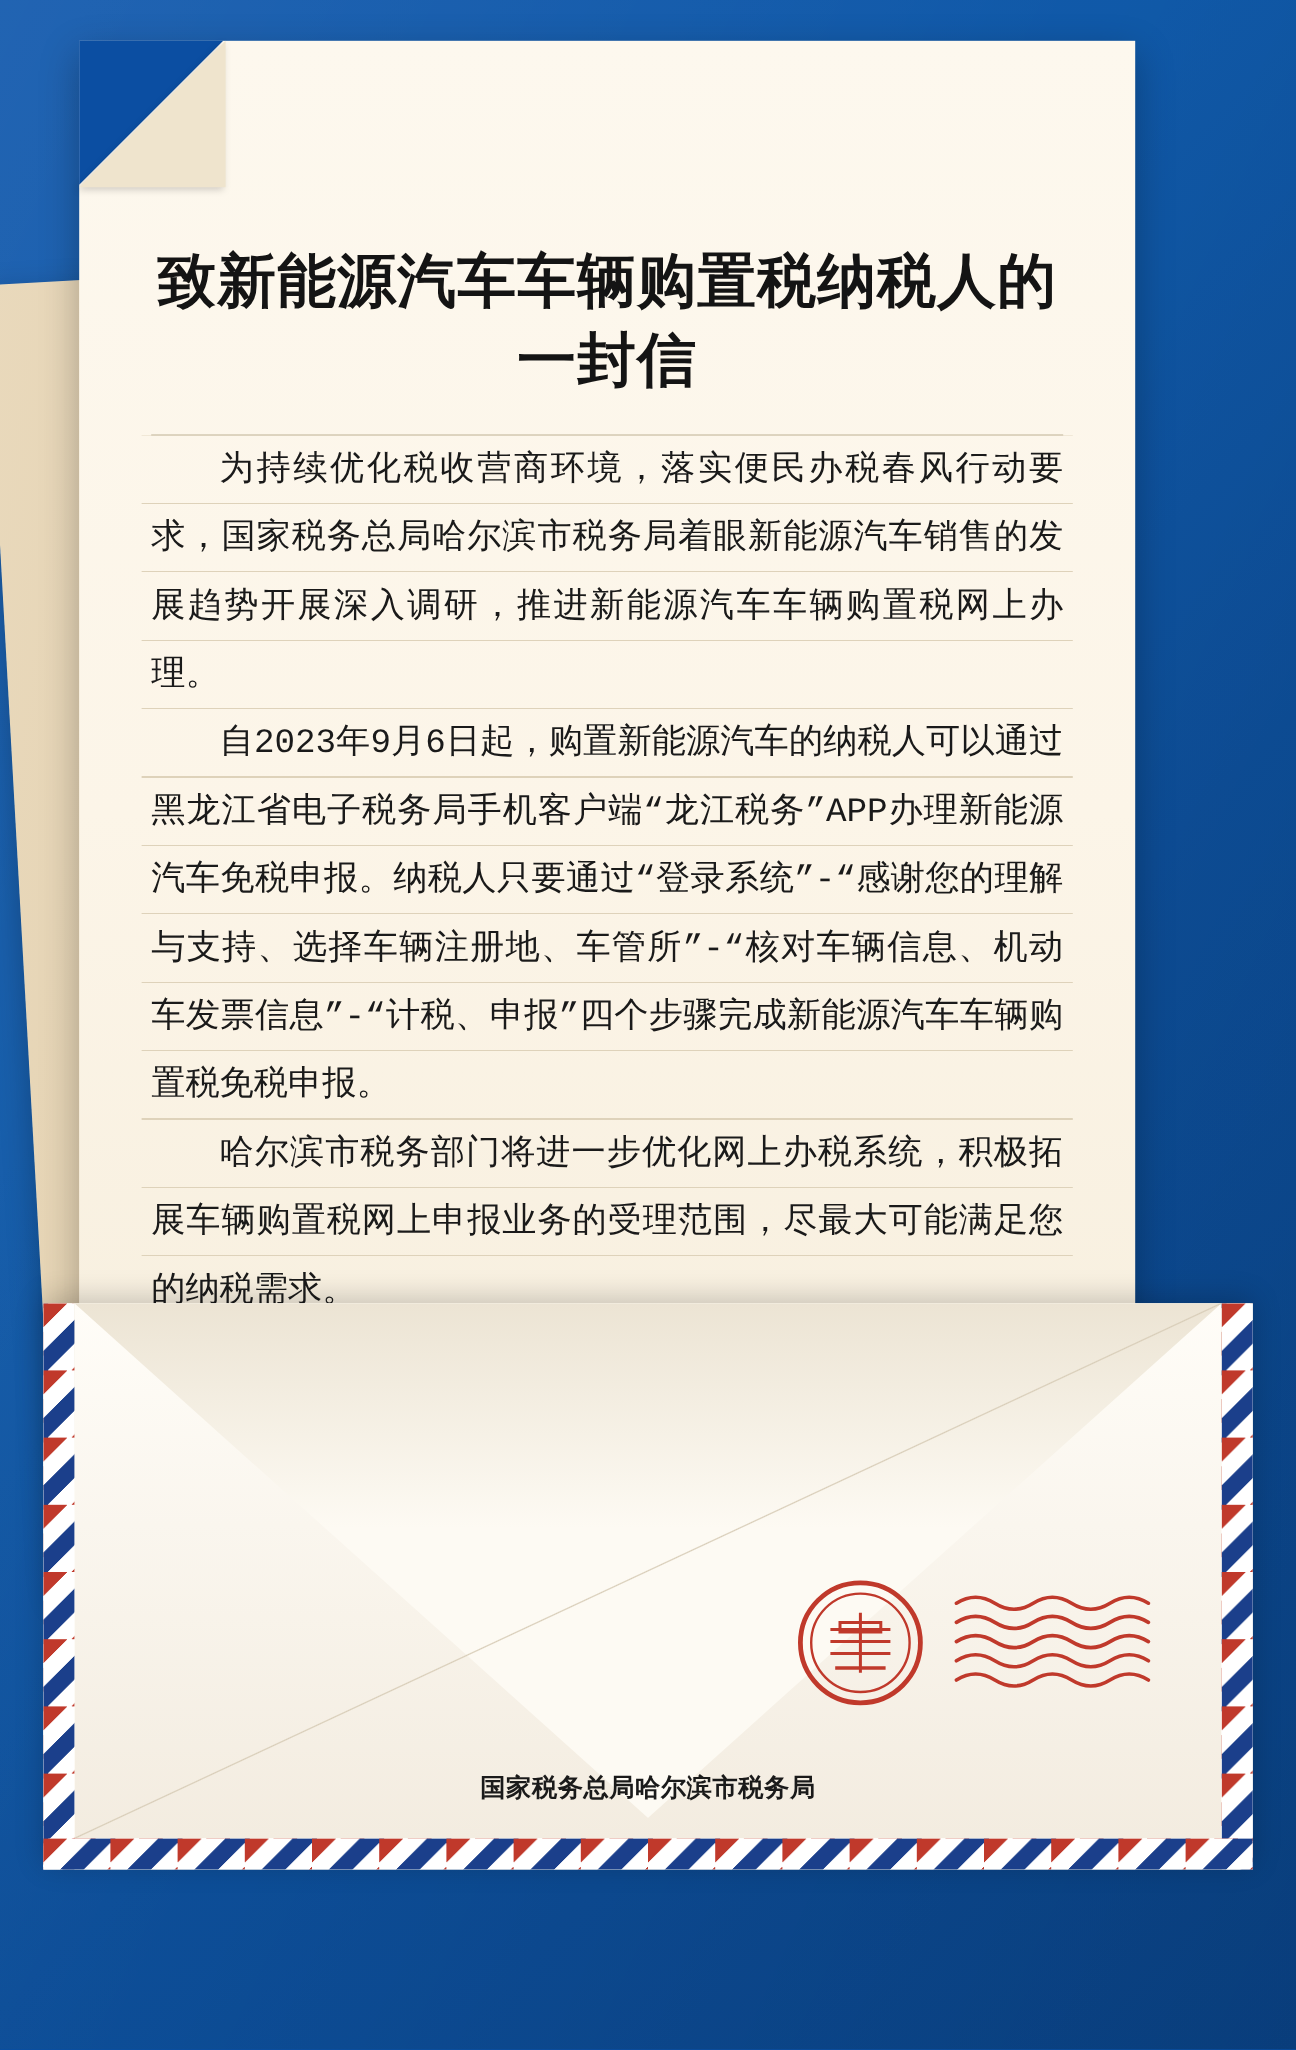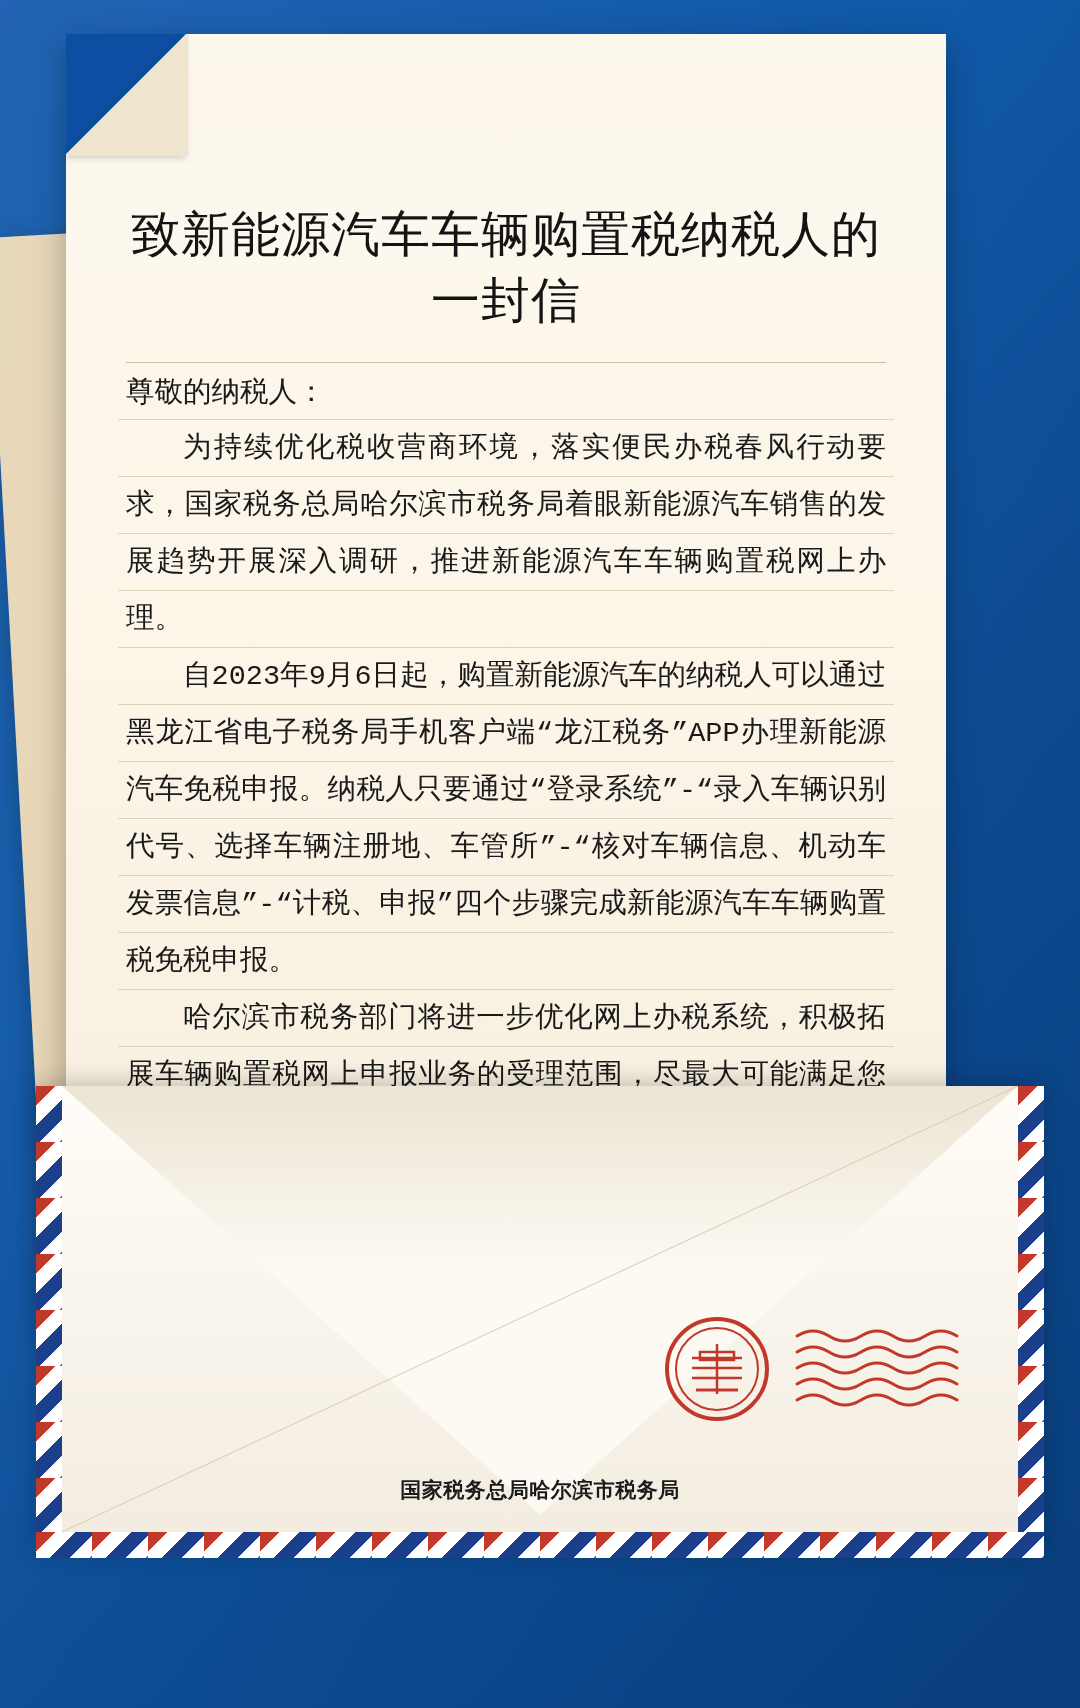"致新能源汽车车辆购置税纳税人的一封信" .title { font-weight: 400 -> 700 }
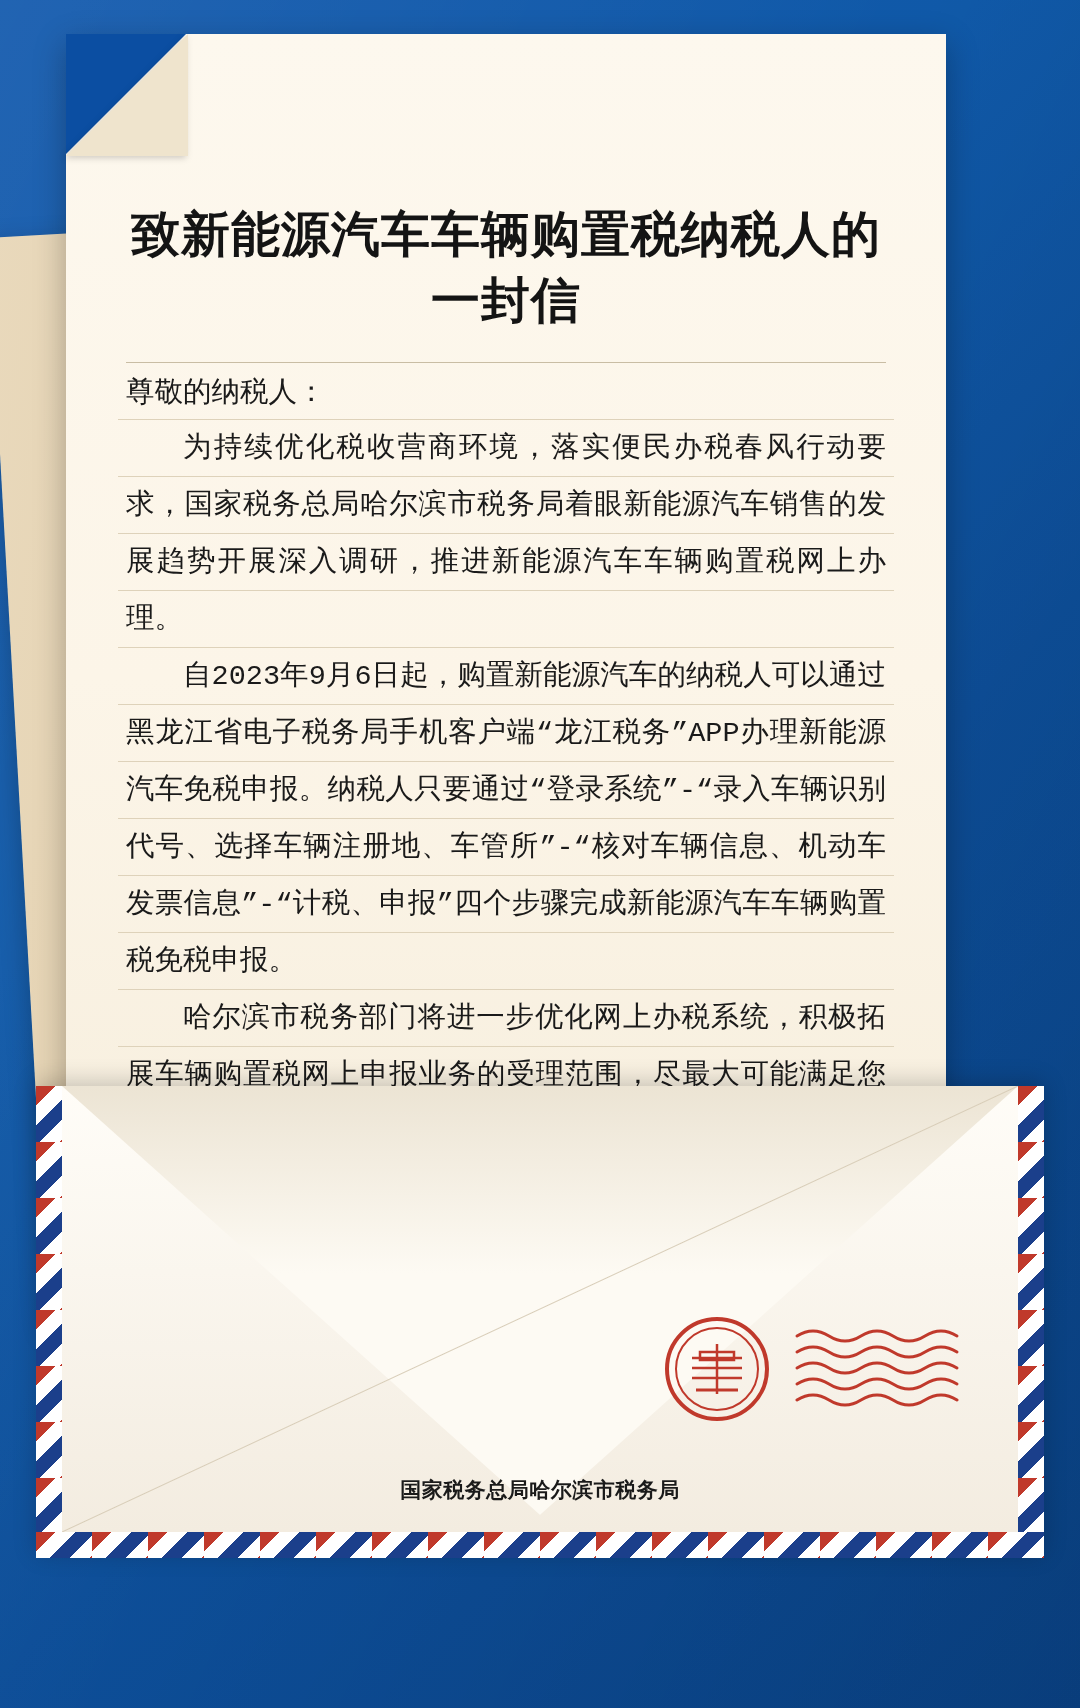"尊敬的纳税人：" p { html: <p>尊敬的纳税人：</p> -> none }
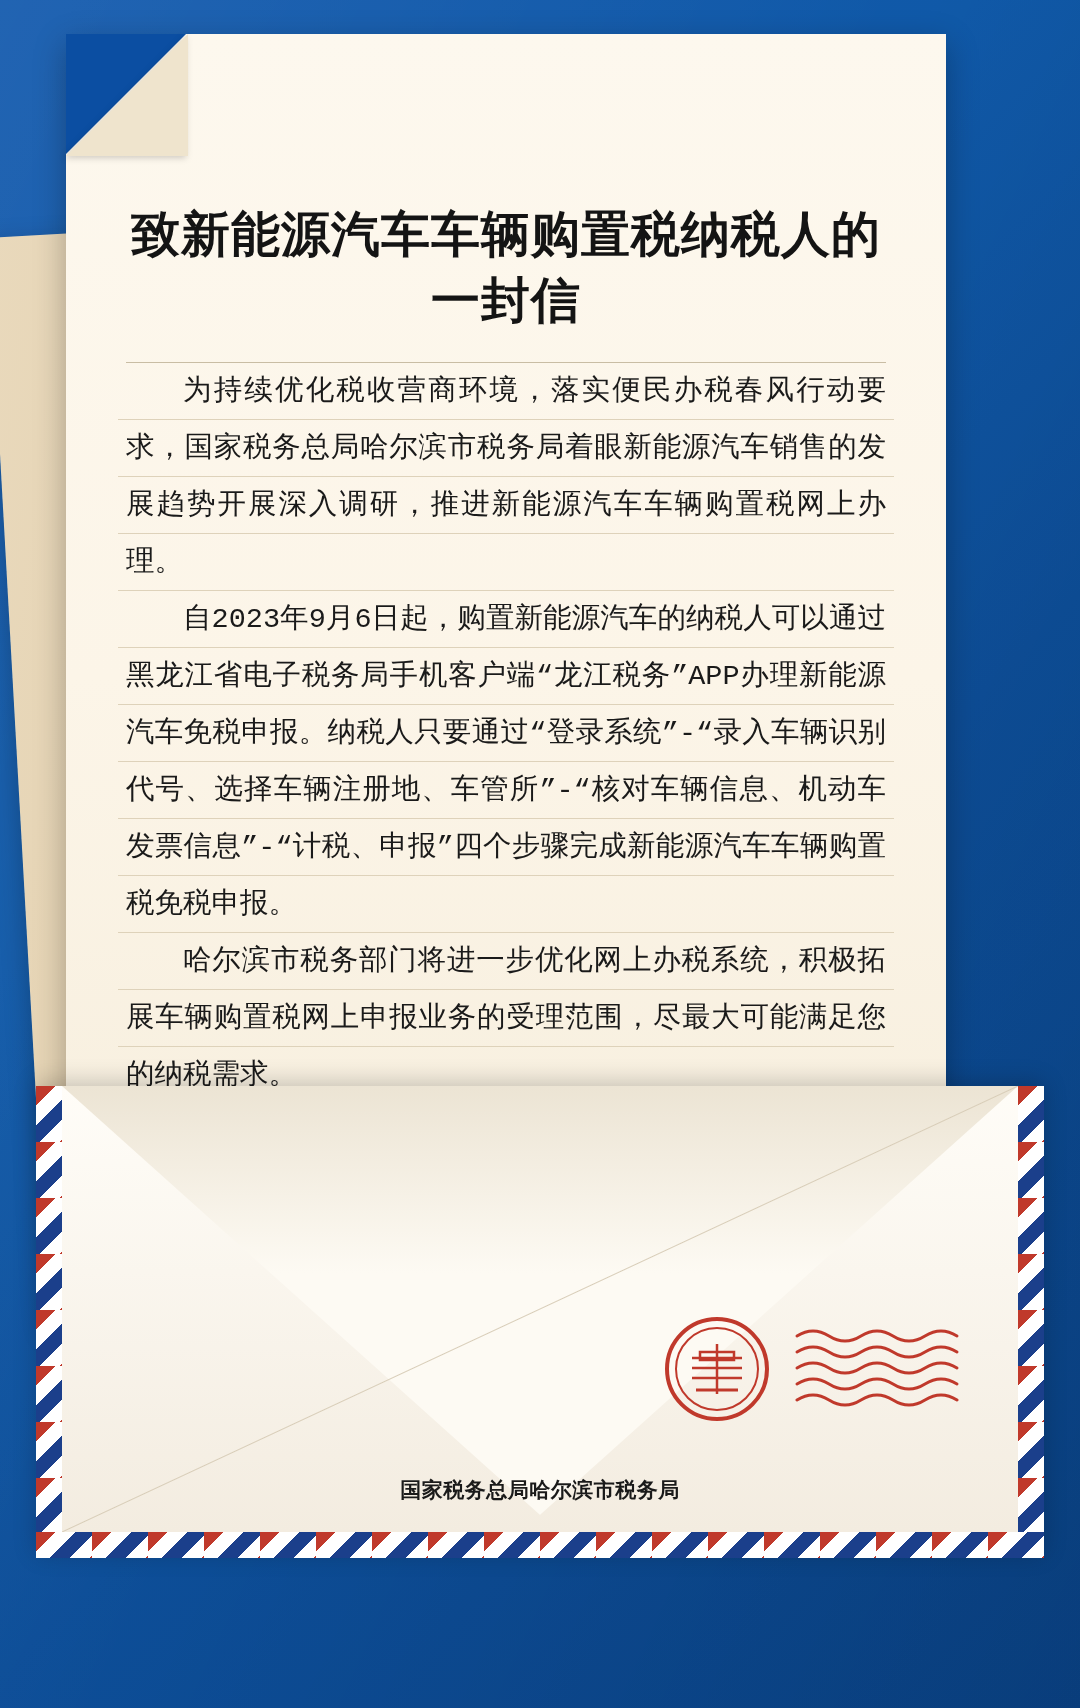"自2023年9月6日起，购置新能源汽车的纳税人可以通过黑龙江省电子税务局手机客户" p.indent { text: 录入车辆识别代号 -> 感谢您的理解与支持 }
